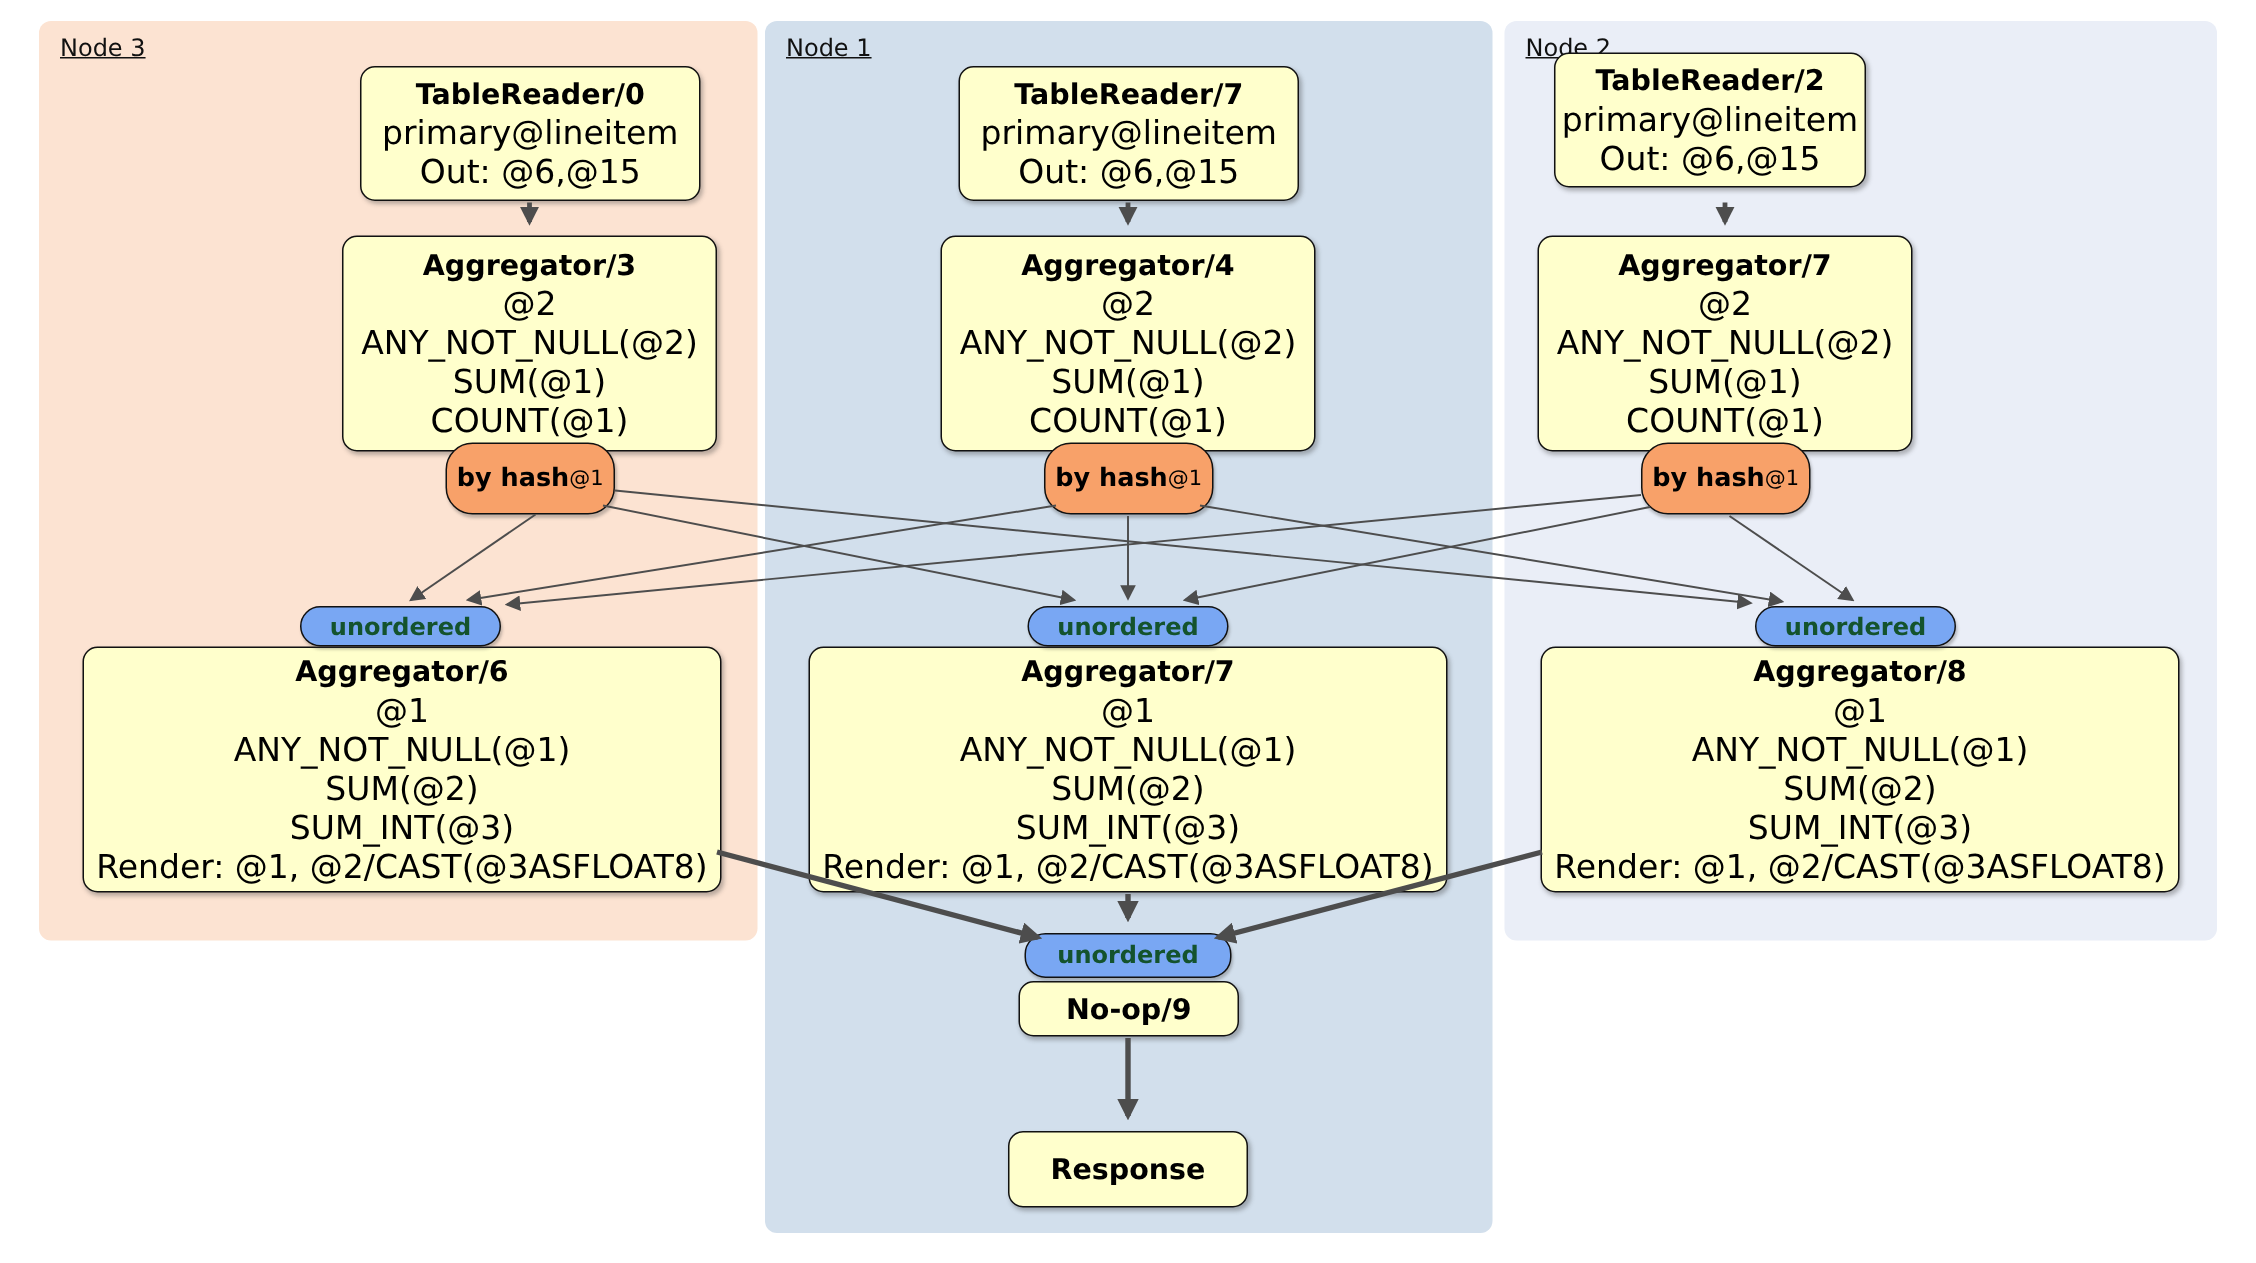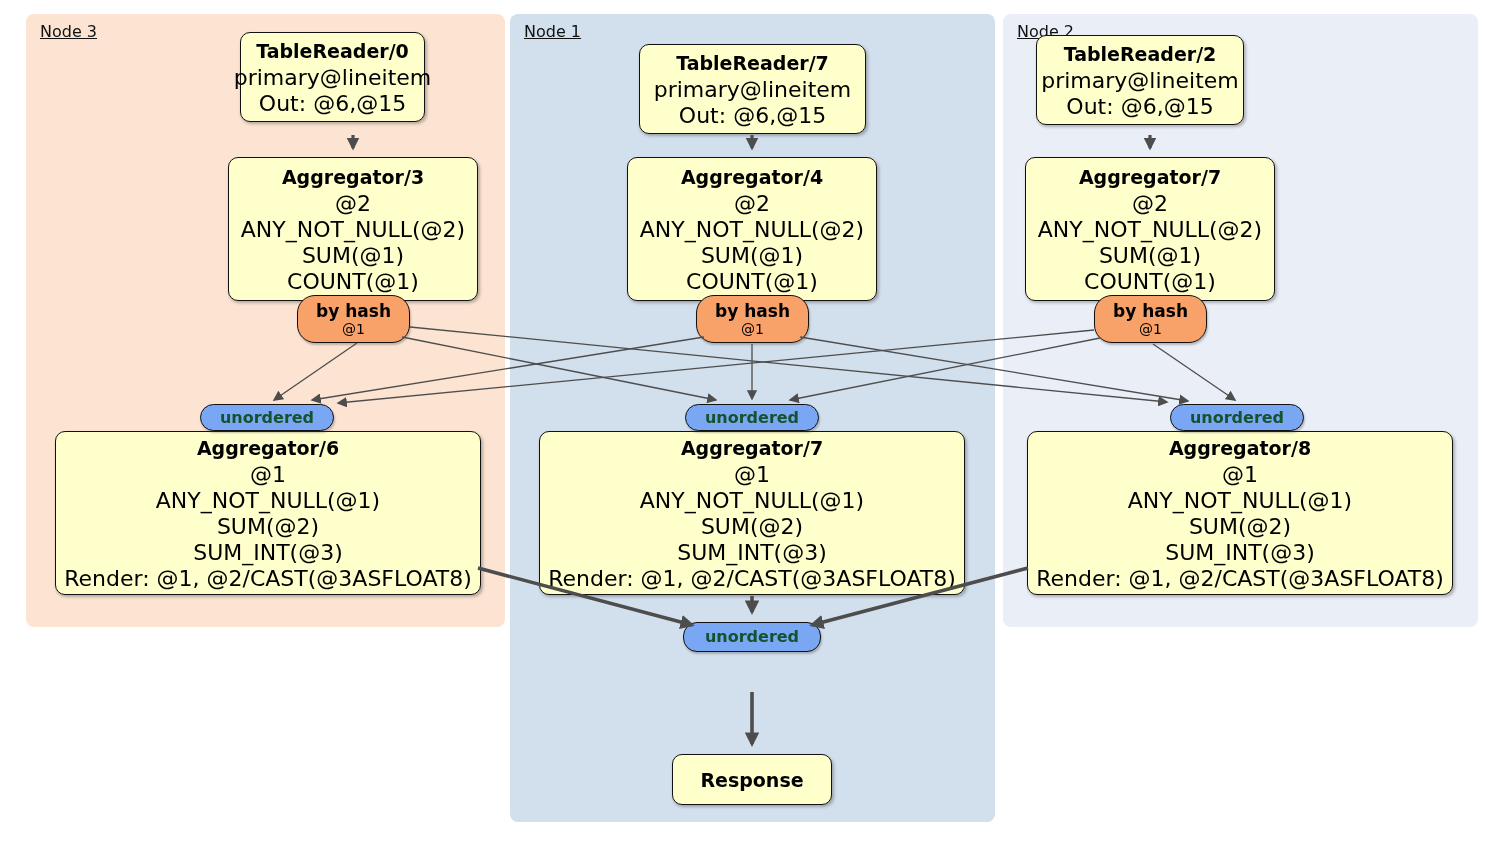"TableReader/0" div.pbox { top: 32px -> 44px; width: 185px -> 227px }
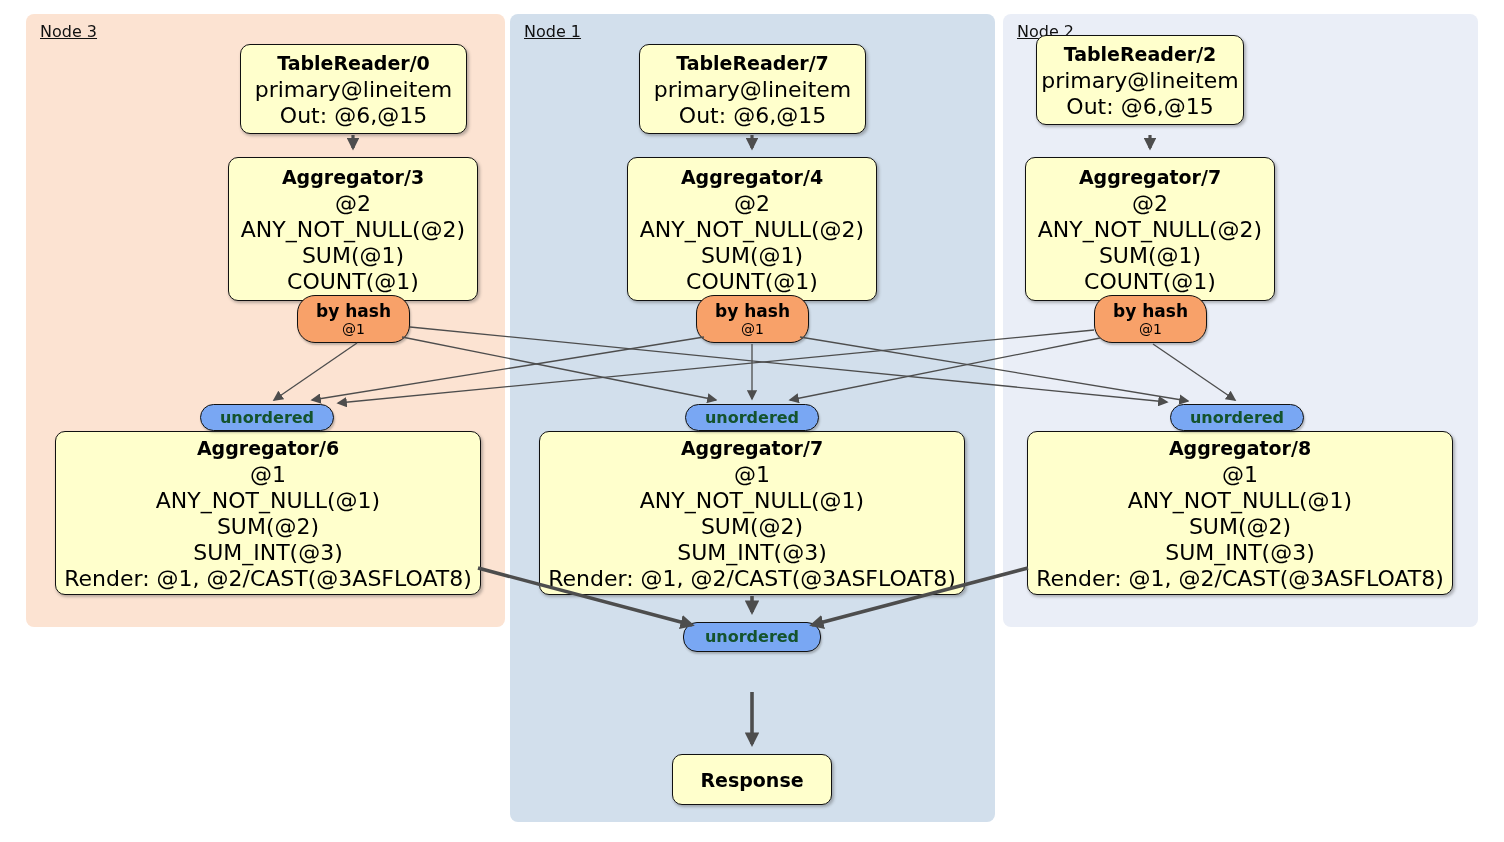"by hash" .pill { flex-direction: column -> none }
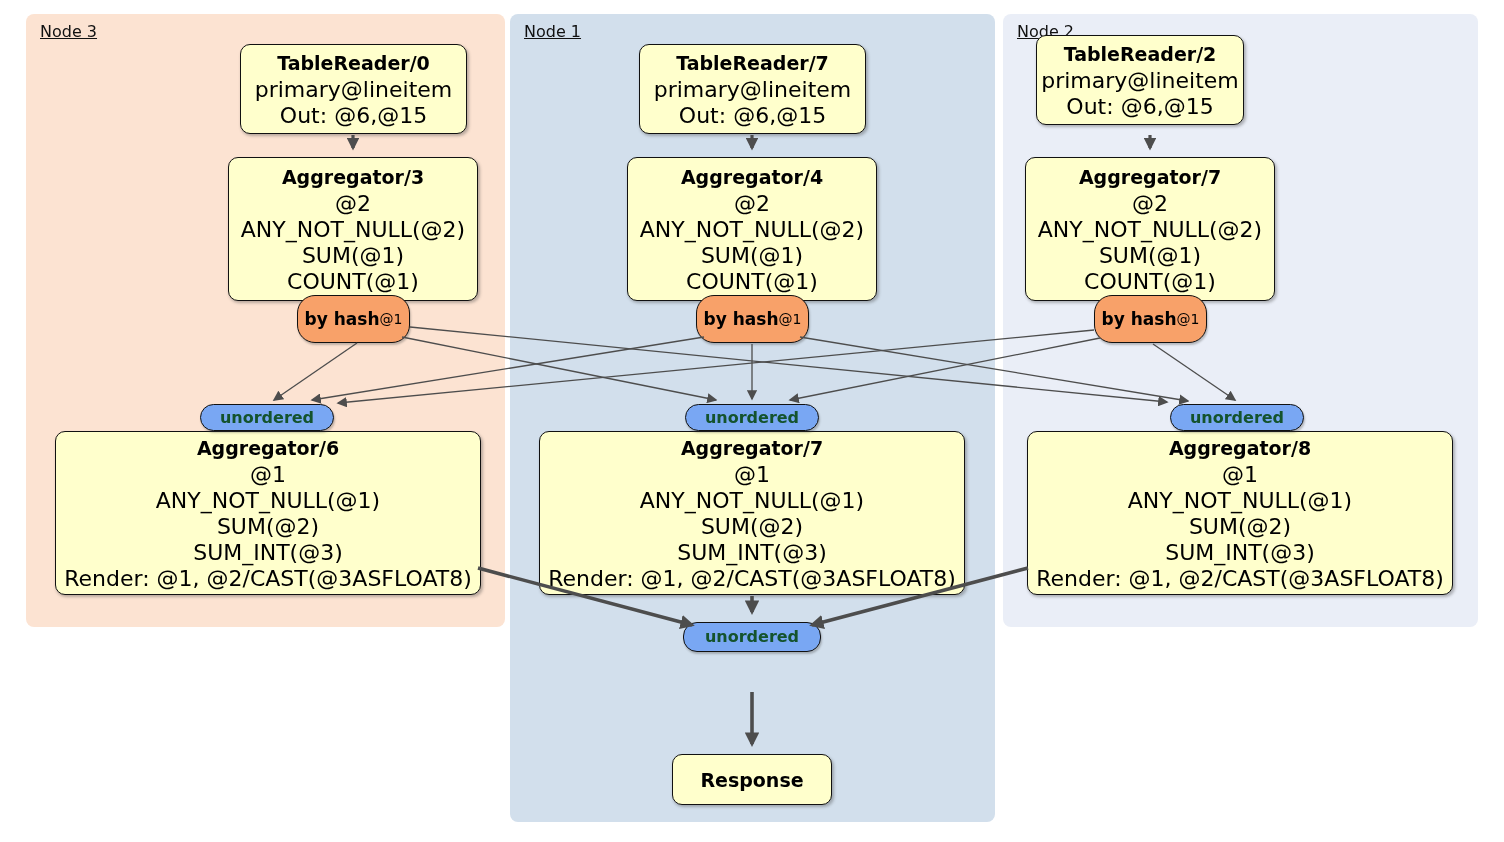"No-op/9" div.pbox { html: none -> <div> <div>No-op/9</div> </div> }
